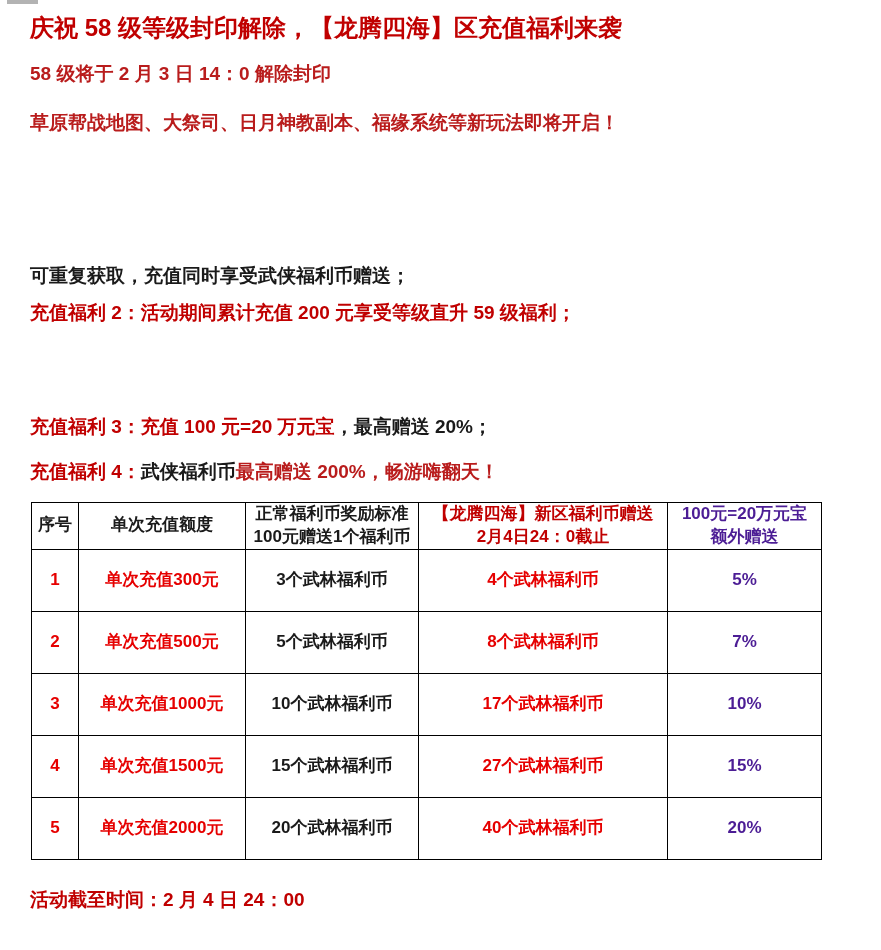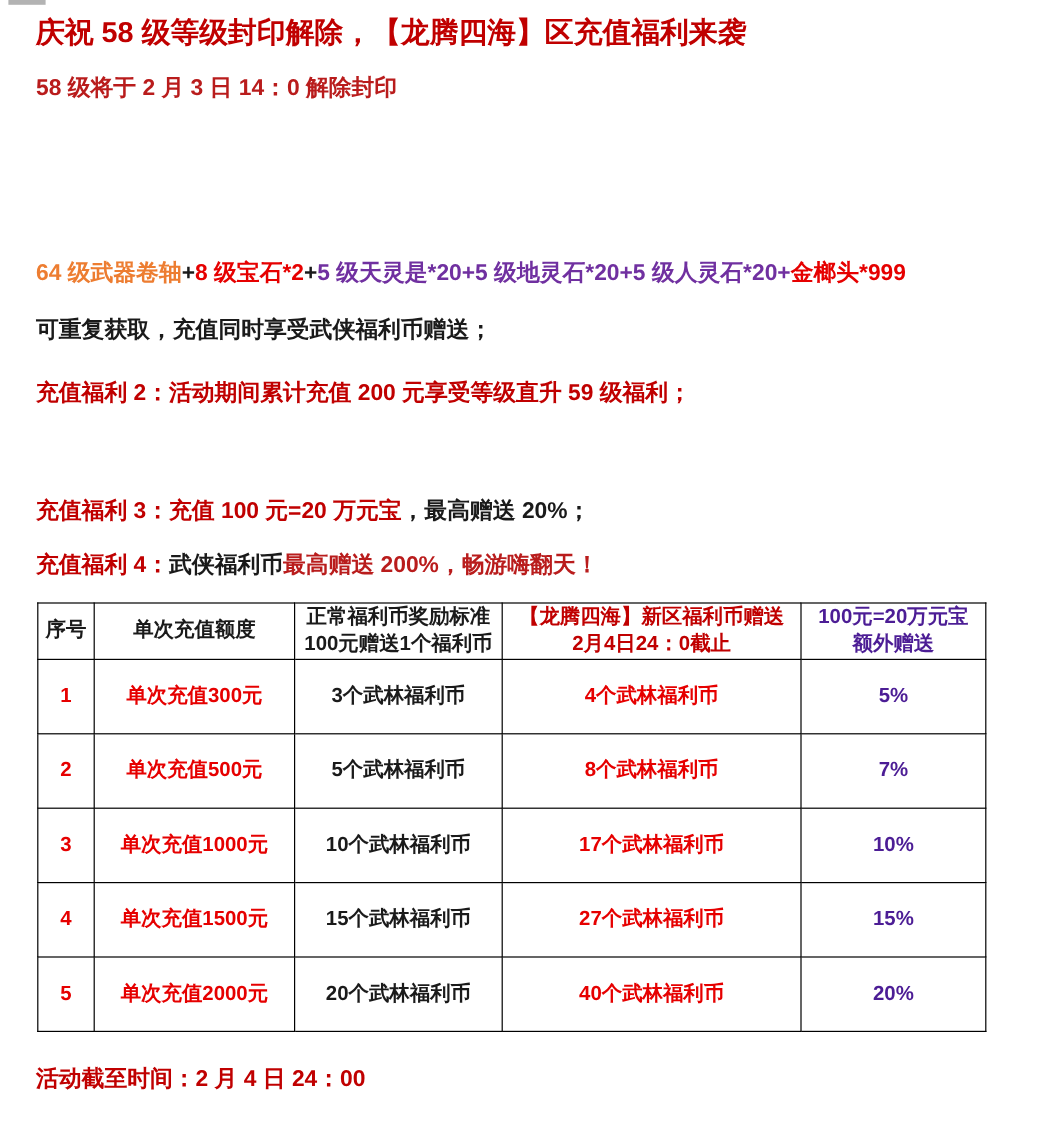"草原帮战地图、大祭司、日月神教副本、福缘系统等新玩法即将开启！" p.line { html: none -> <p><span>草原帮战地图、大祭司、日月神教副本、福缘系统等新玩法即将开启！</span></p> }
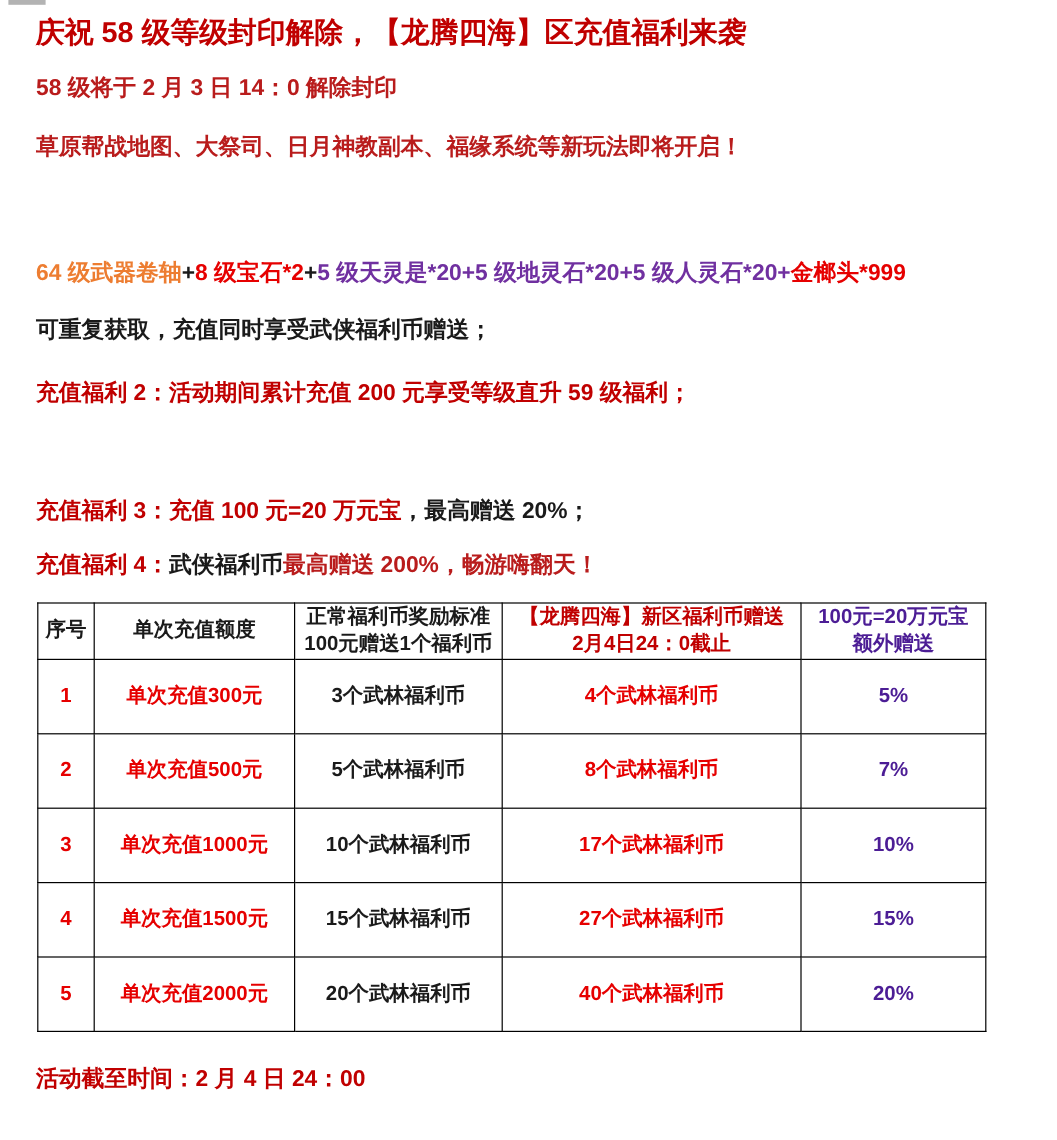"64 级武器卷轴+8 级宝石*2+5 级天灵是*20+5 级地灵石*20+5" p.line { html: <p><span>64 级武器卷轴</span><span>+</span><span>8 级宝石*2</span><span>+</span><span>5 级天灵是*20+5 级地灵石*20+5 级人灵石*20+</span><span>金榔头*999</span></p> -> none }
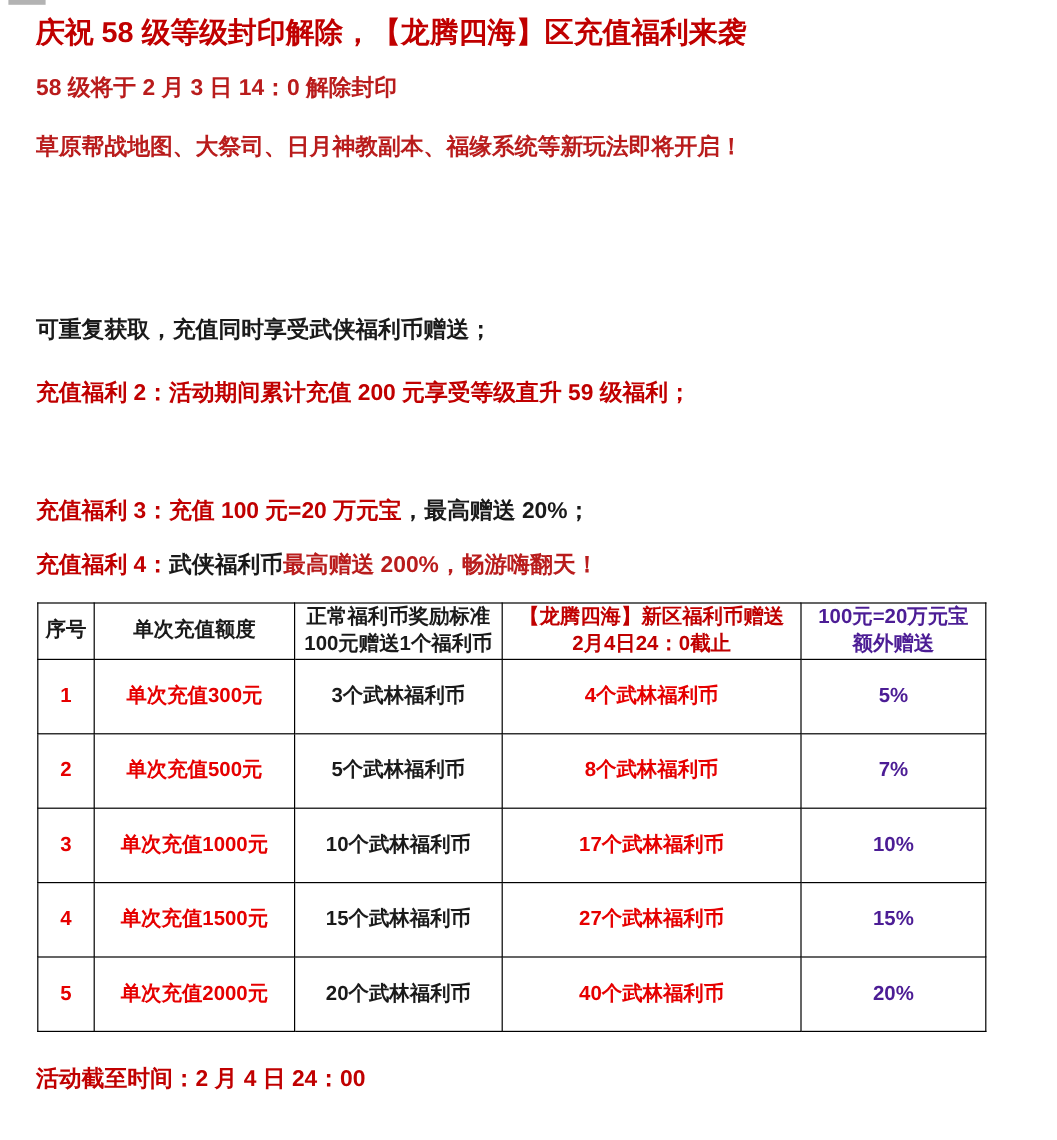"充值福利 2：活动期间累计充值 200 元享受等级直升 59" p.line { top: 317px -> 302px }
